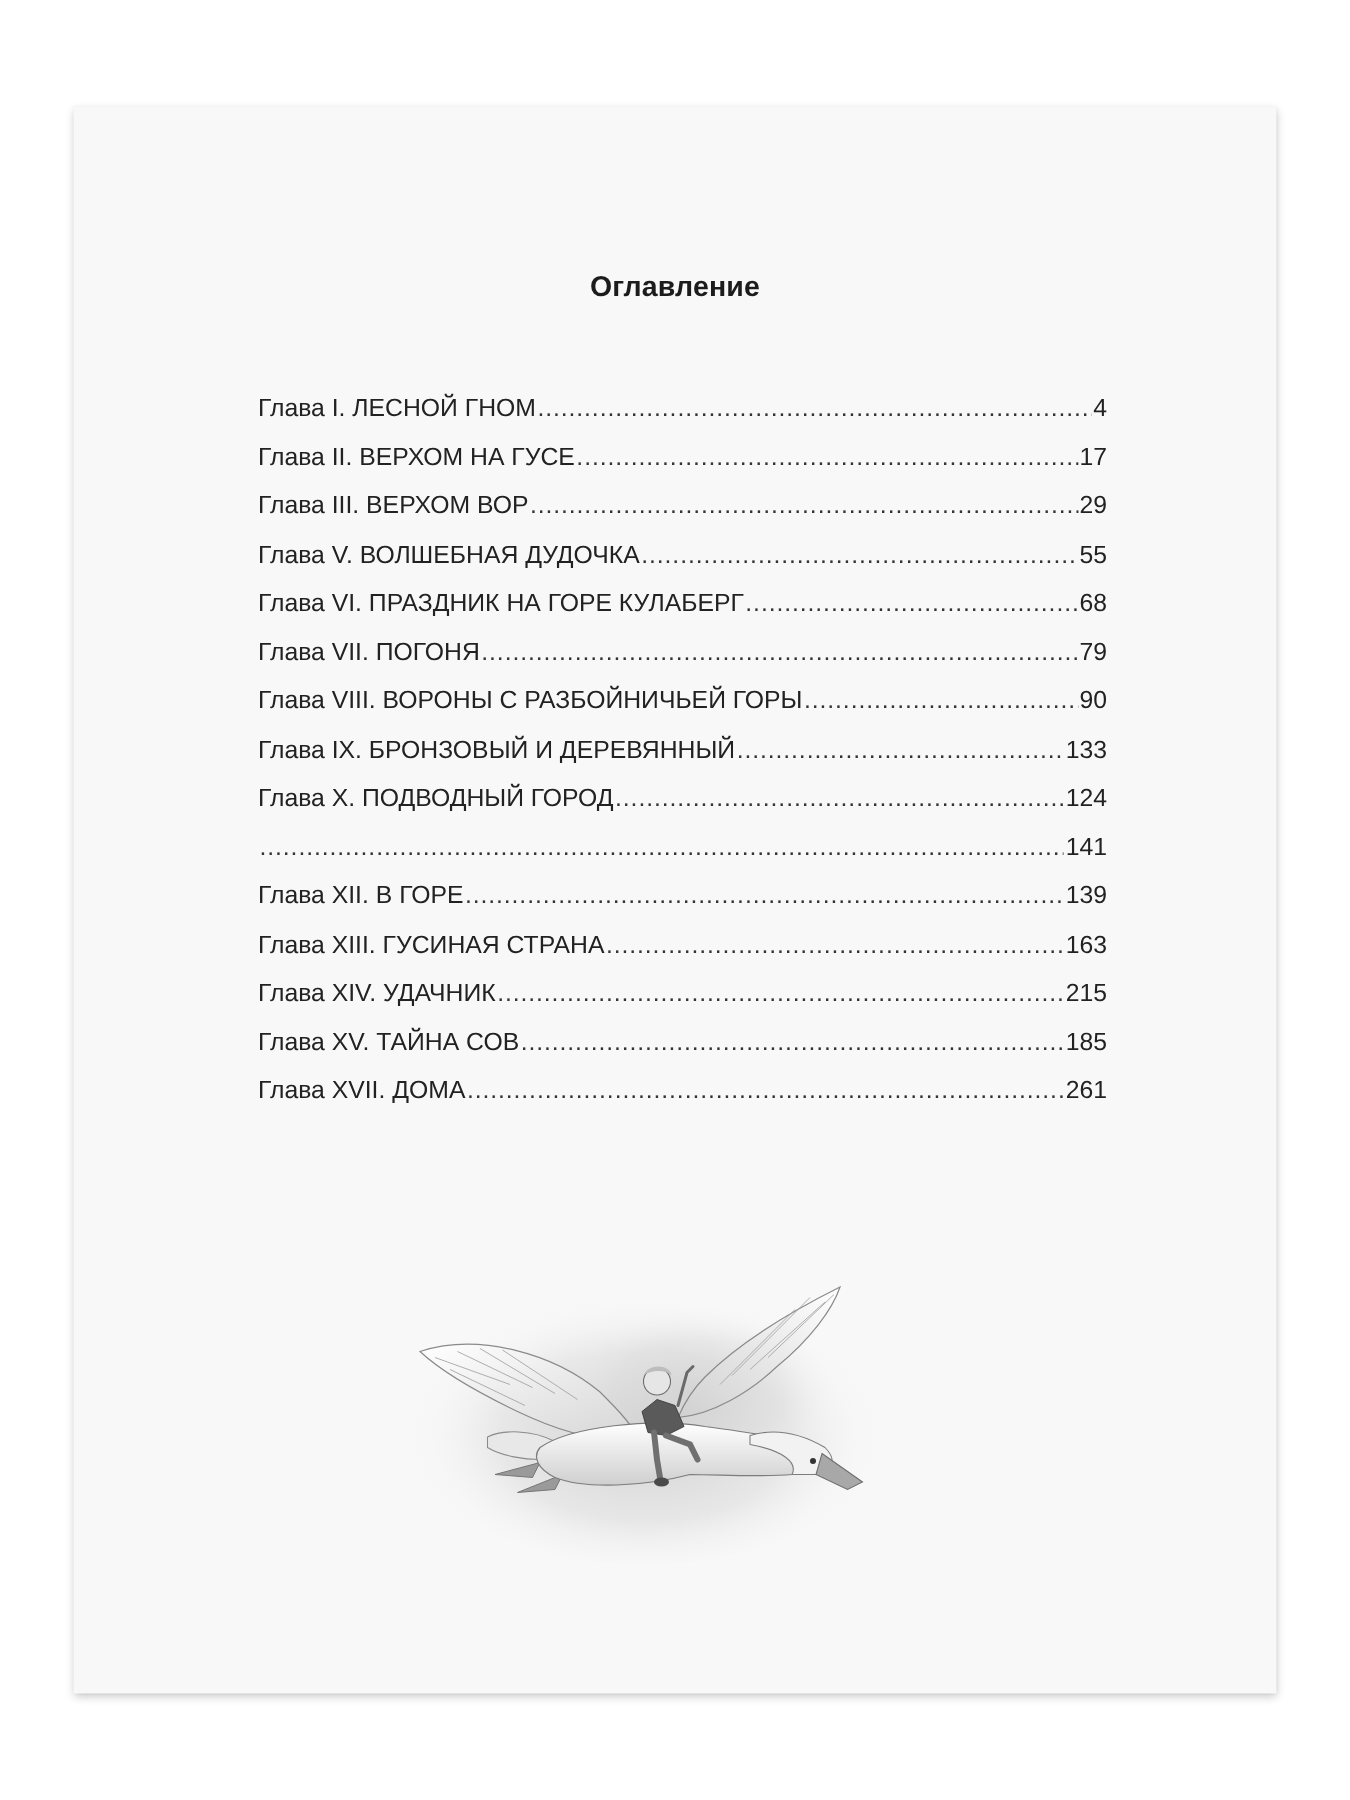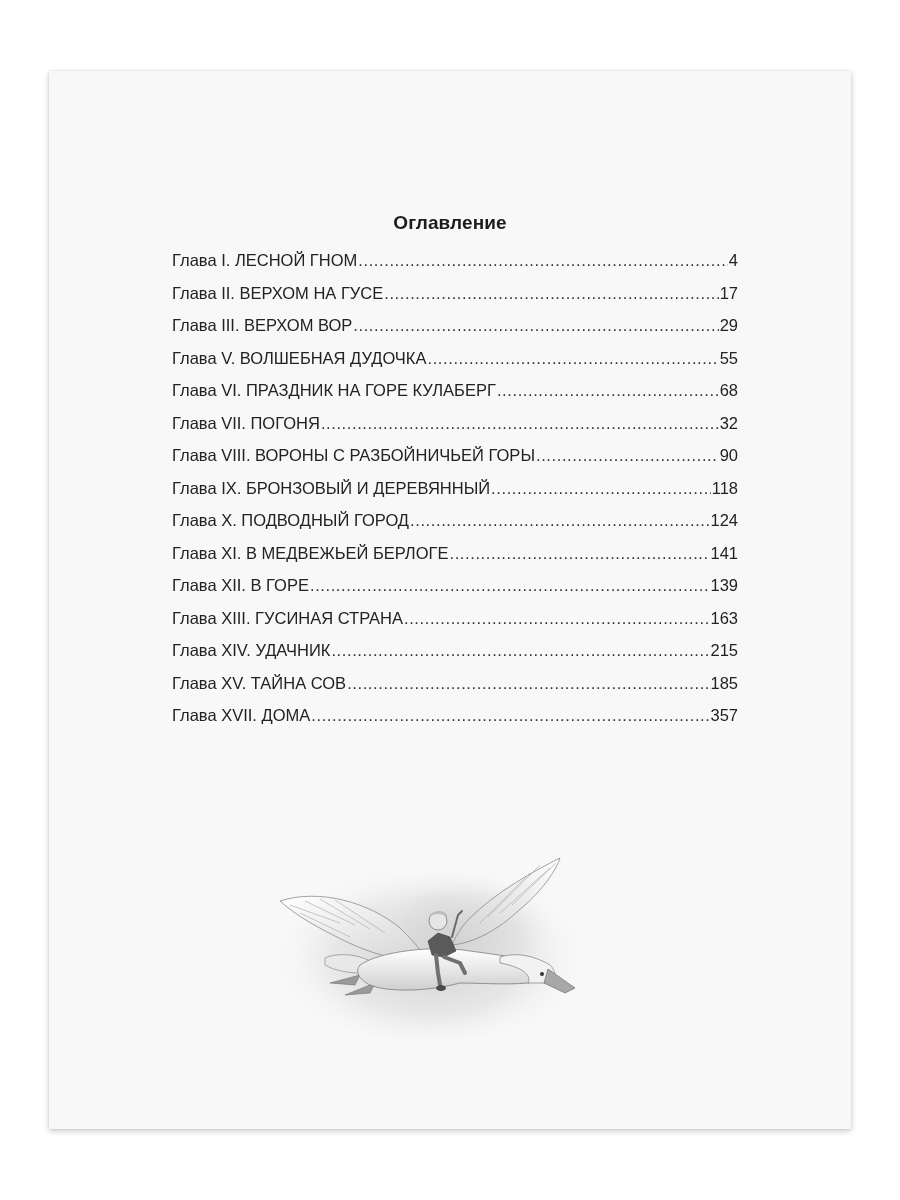"Оглавление" .title { margin-top: 31px -> none }
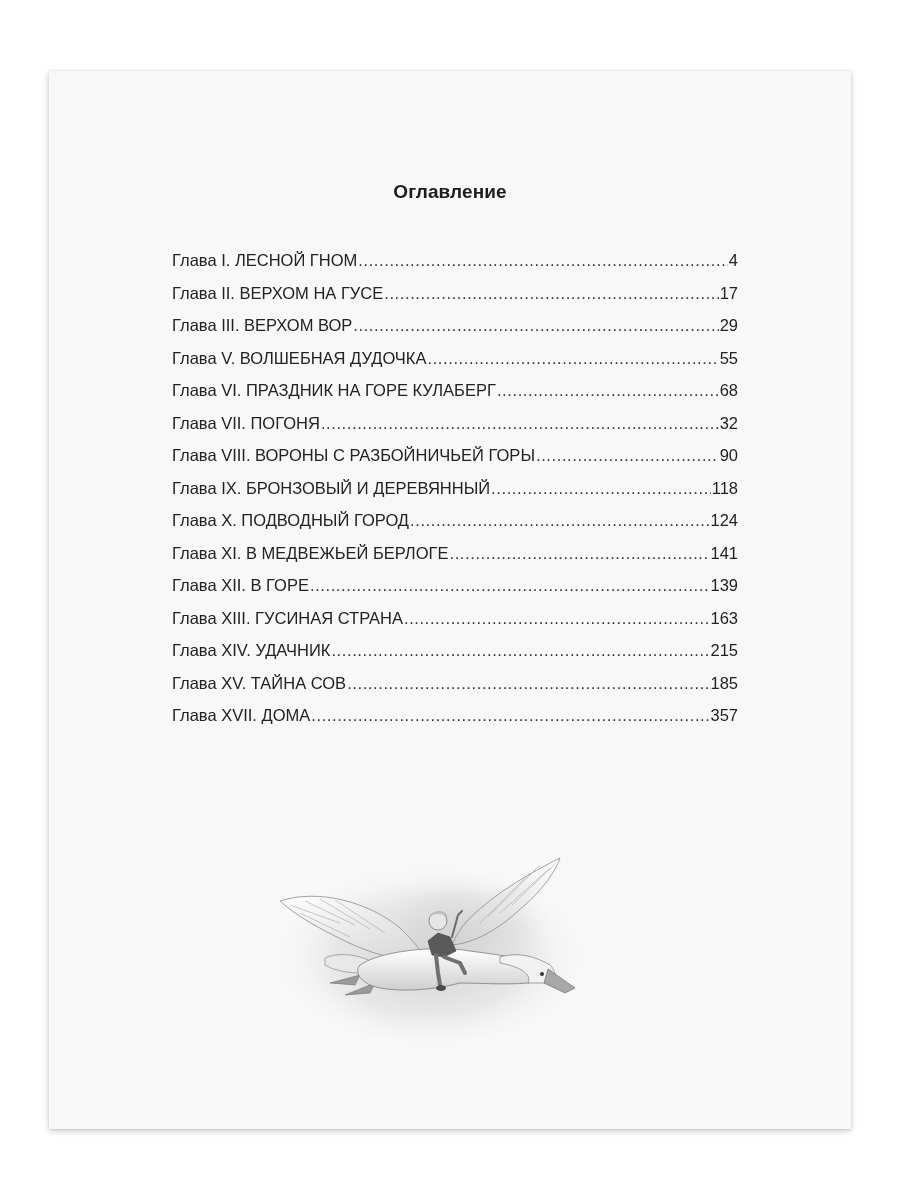"Глава I. ЛЕСНОЙ ГНОМ" .toc { top: 177px -> 189px }
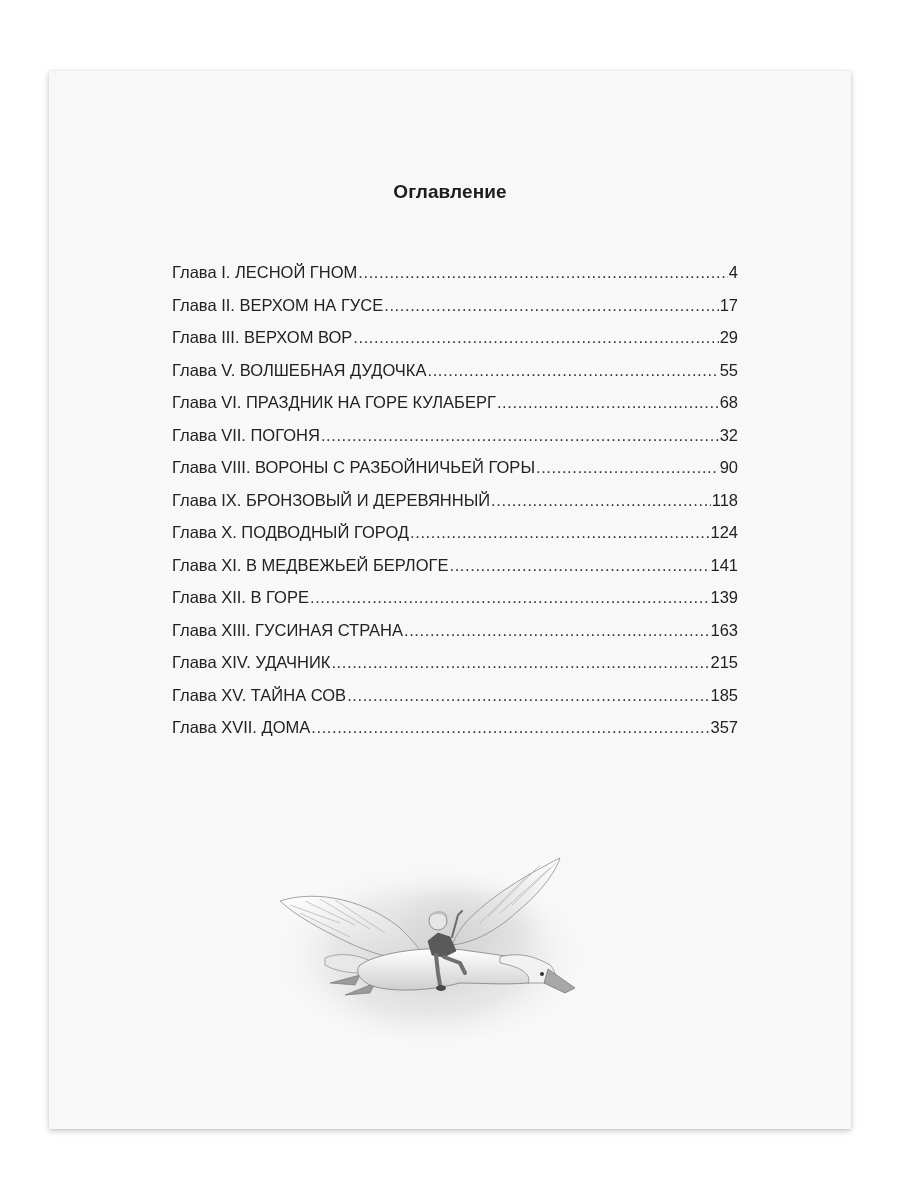"32" span.toc-page { text: 32 -> 79 }
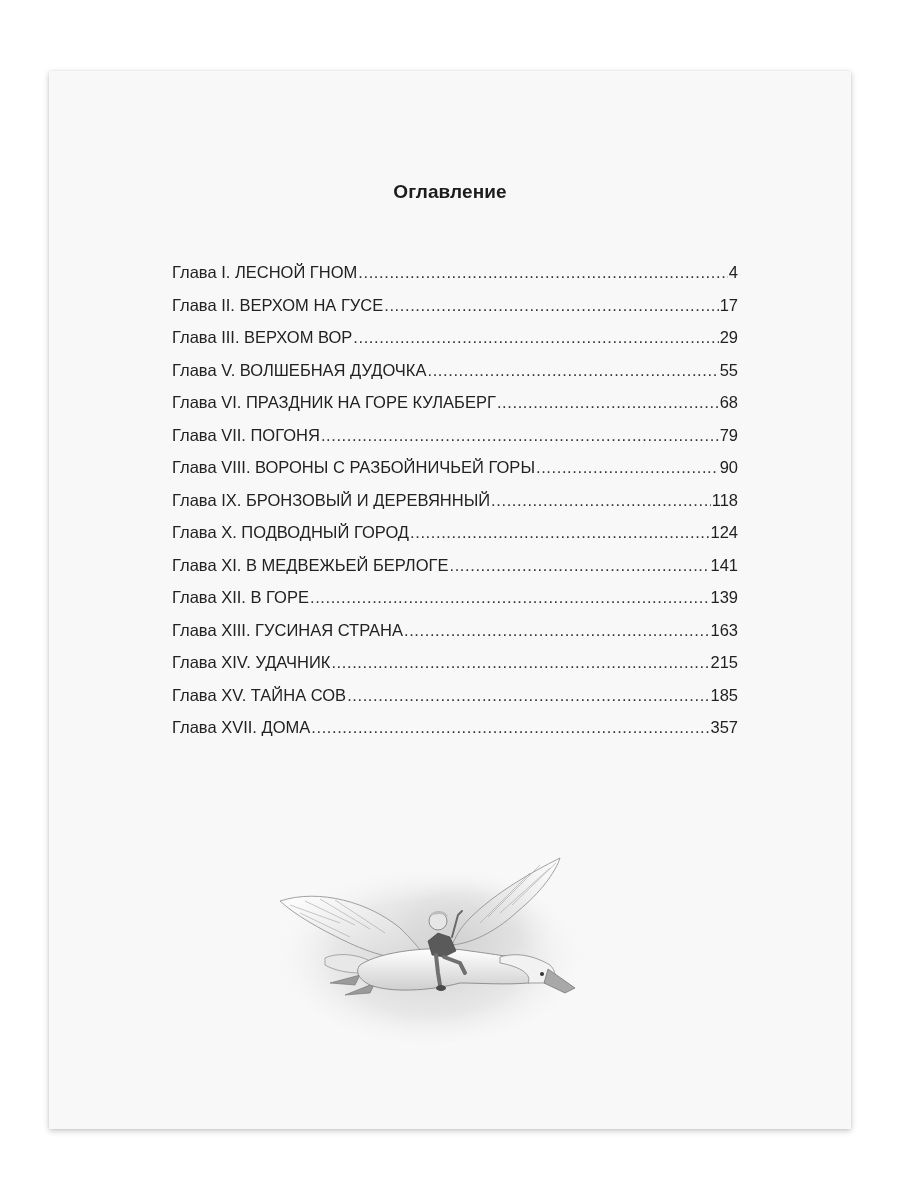"118" span.toc-page { text: 118 -> 133 }
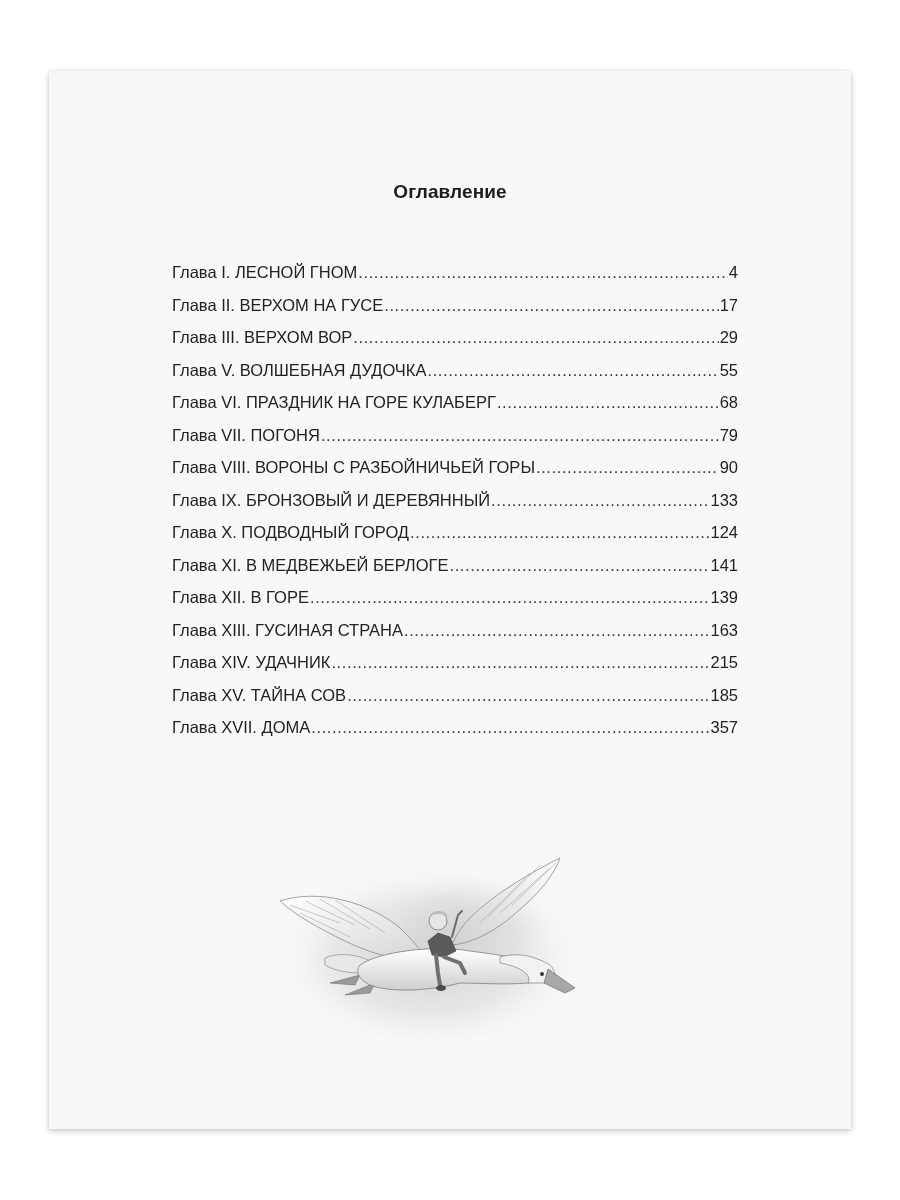"Глава XI. В МЕДВЕЖЬЕЙ БЕРЛОГЕ" span.toc-label { html: <span>Глава XI. В МЕДВЕЖЬЕЙ БЕРЛОГЕ</span> -> none }
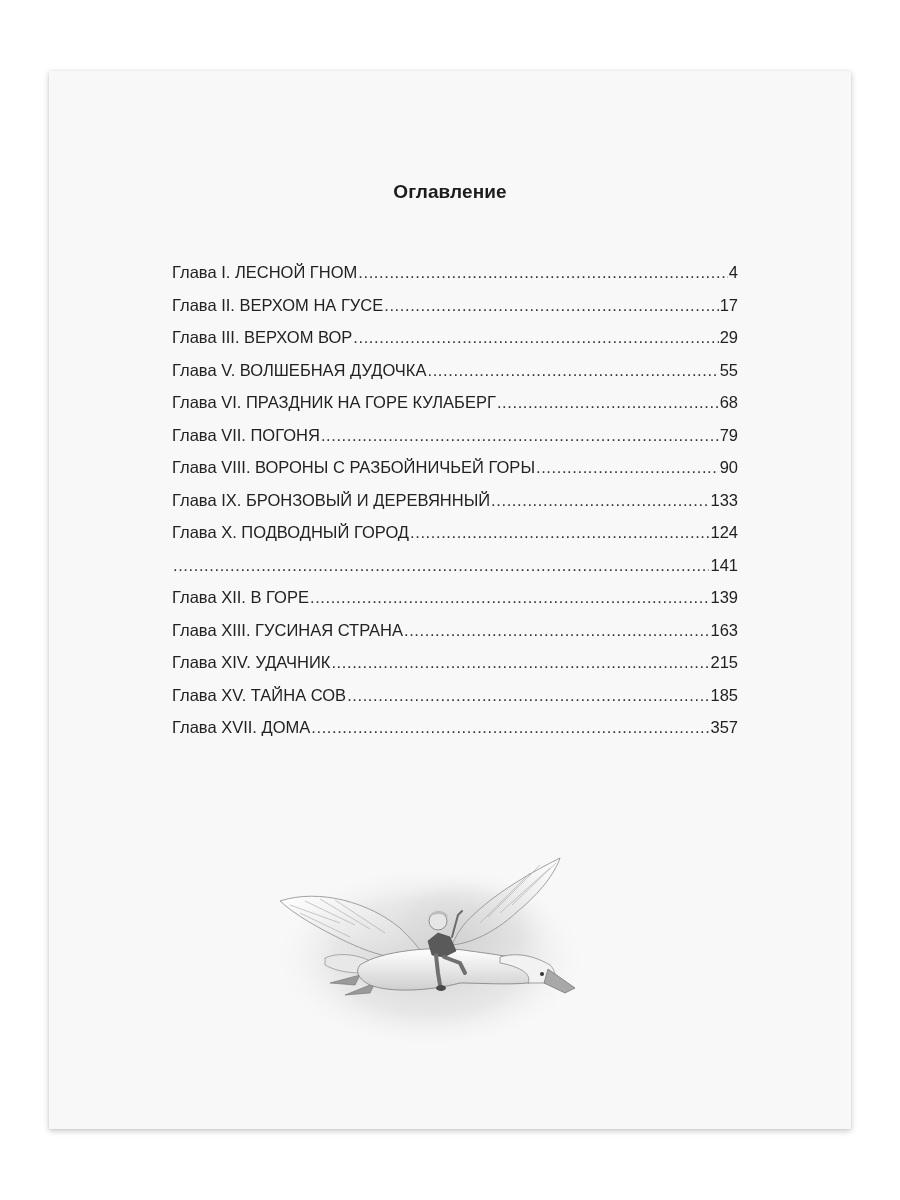"357" span.toc-page { text: 357 -> 261 }
